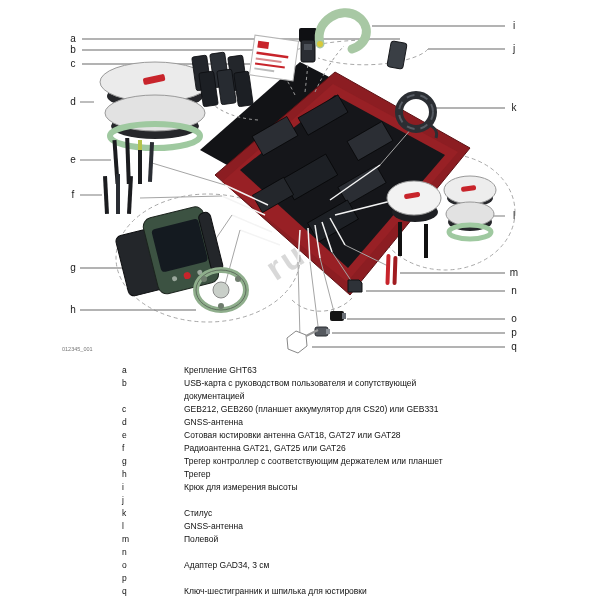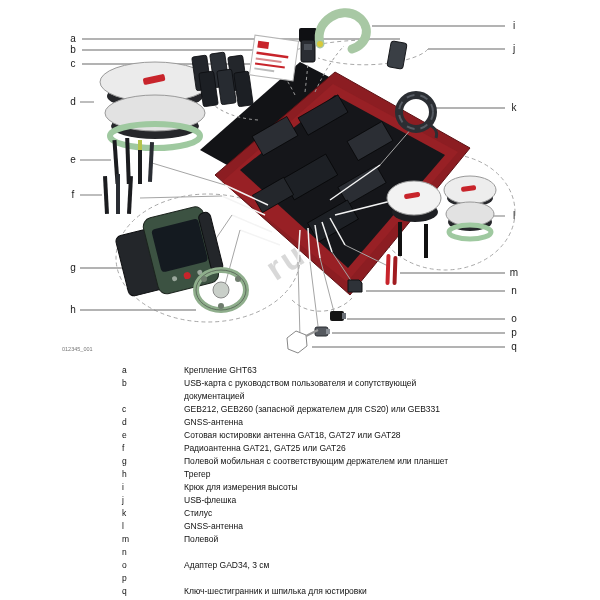"GEB212, GEB260 (запасной держателем для" span.legend-text { text: запасной держателем -> планшет аккумулятор }
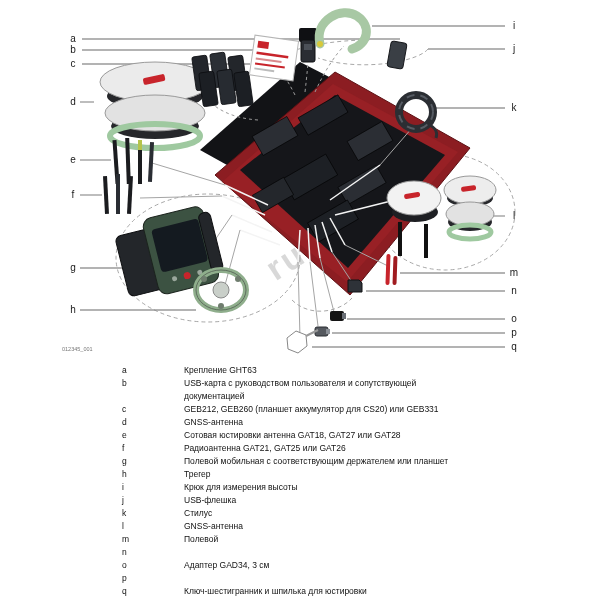"Полевой мобильная с соответствующим" span.legend-text { text: Полевой мобильная -> Трегер контроллер }
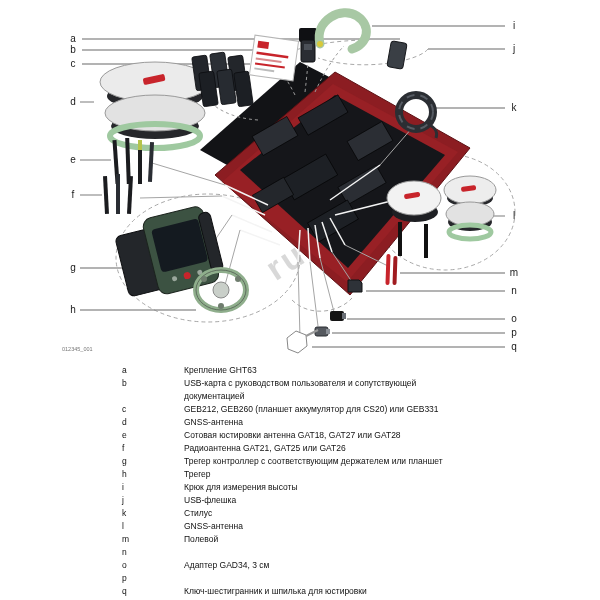"USB-флешка" span.legend-text { html: <span>USB-флешка</span> -> none }
